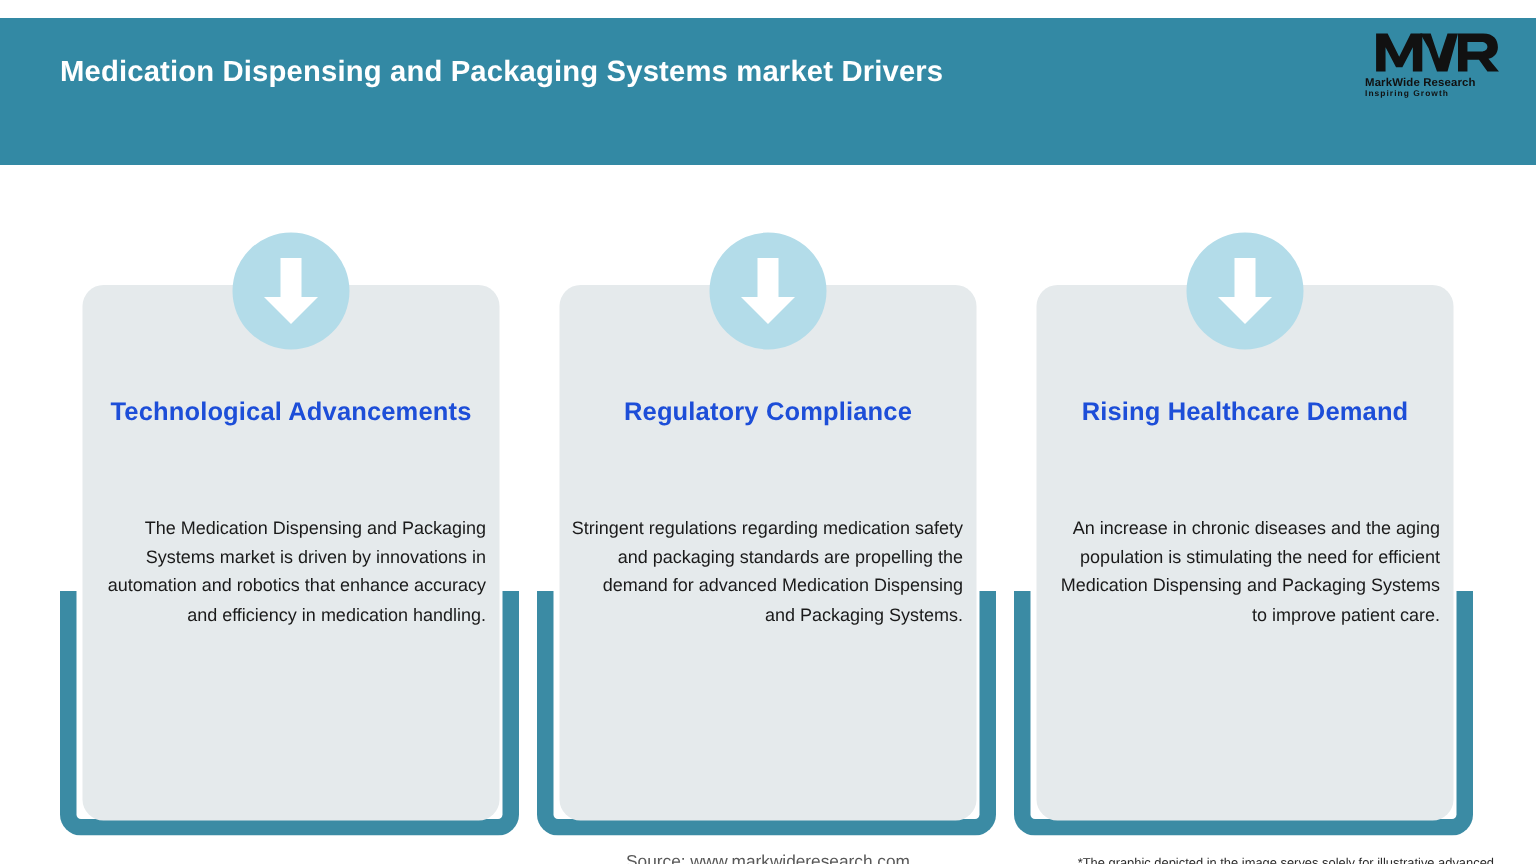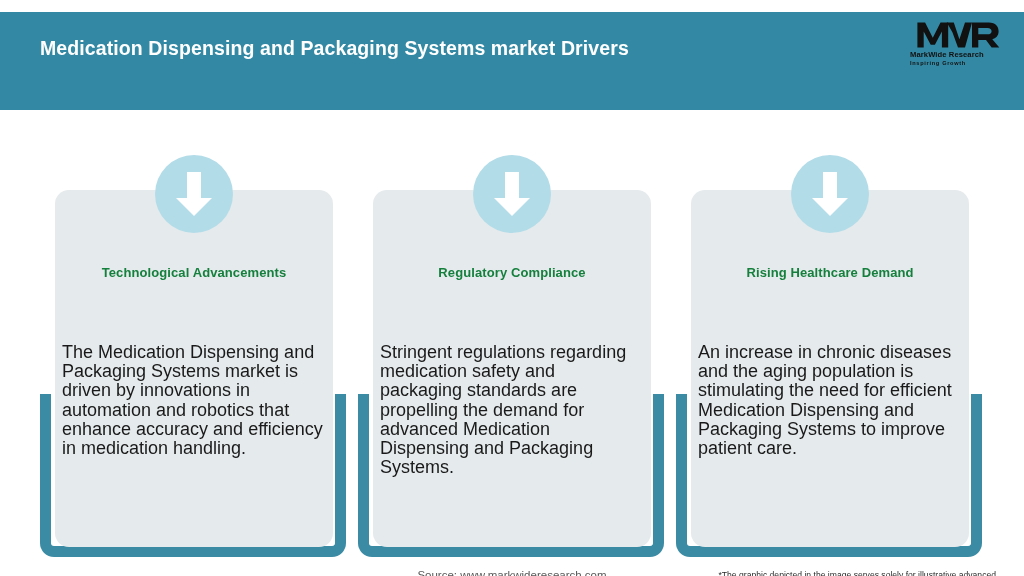"Technological Advancements" .card-heading { color: #15803d -> #1d4ed8; font-size: 13px -> 17px }
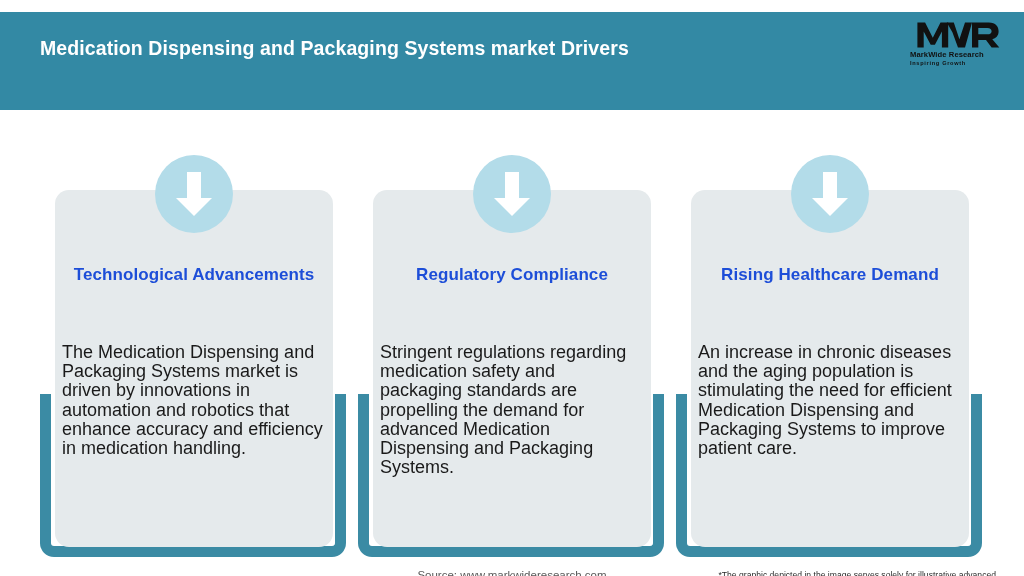"The Medication Dispensing and Packaging" .card-body { font-size: 18px -> 12px; text-align: left -> right }
